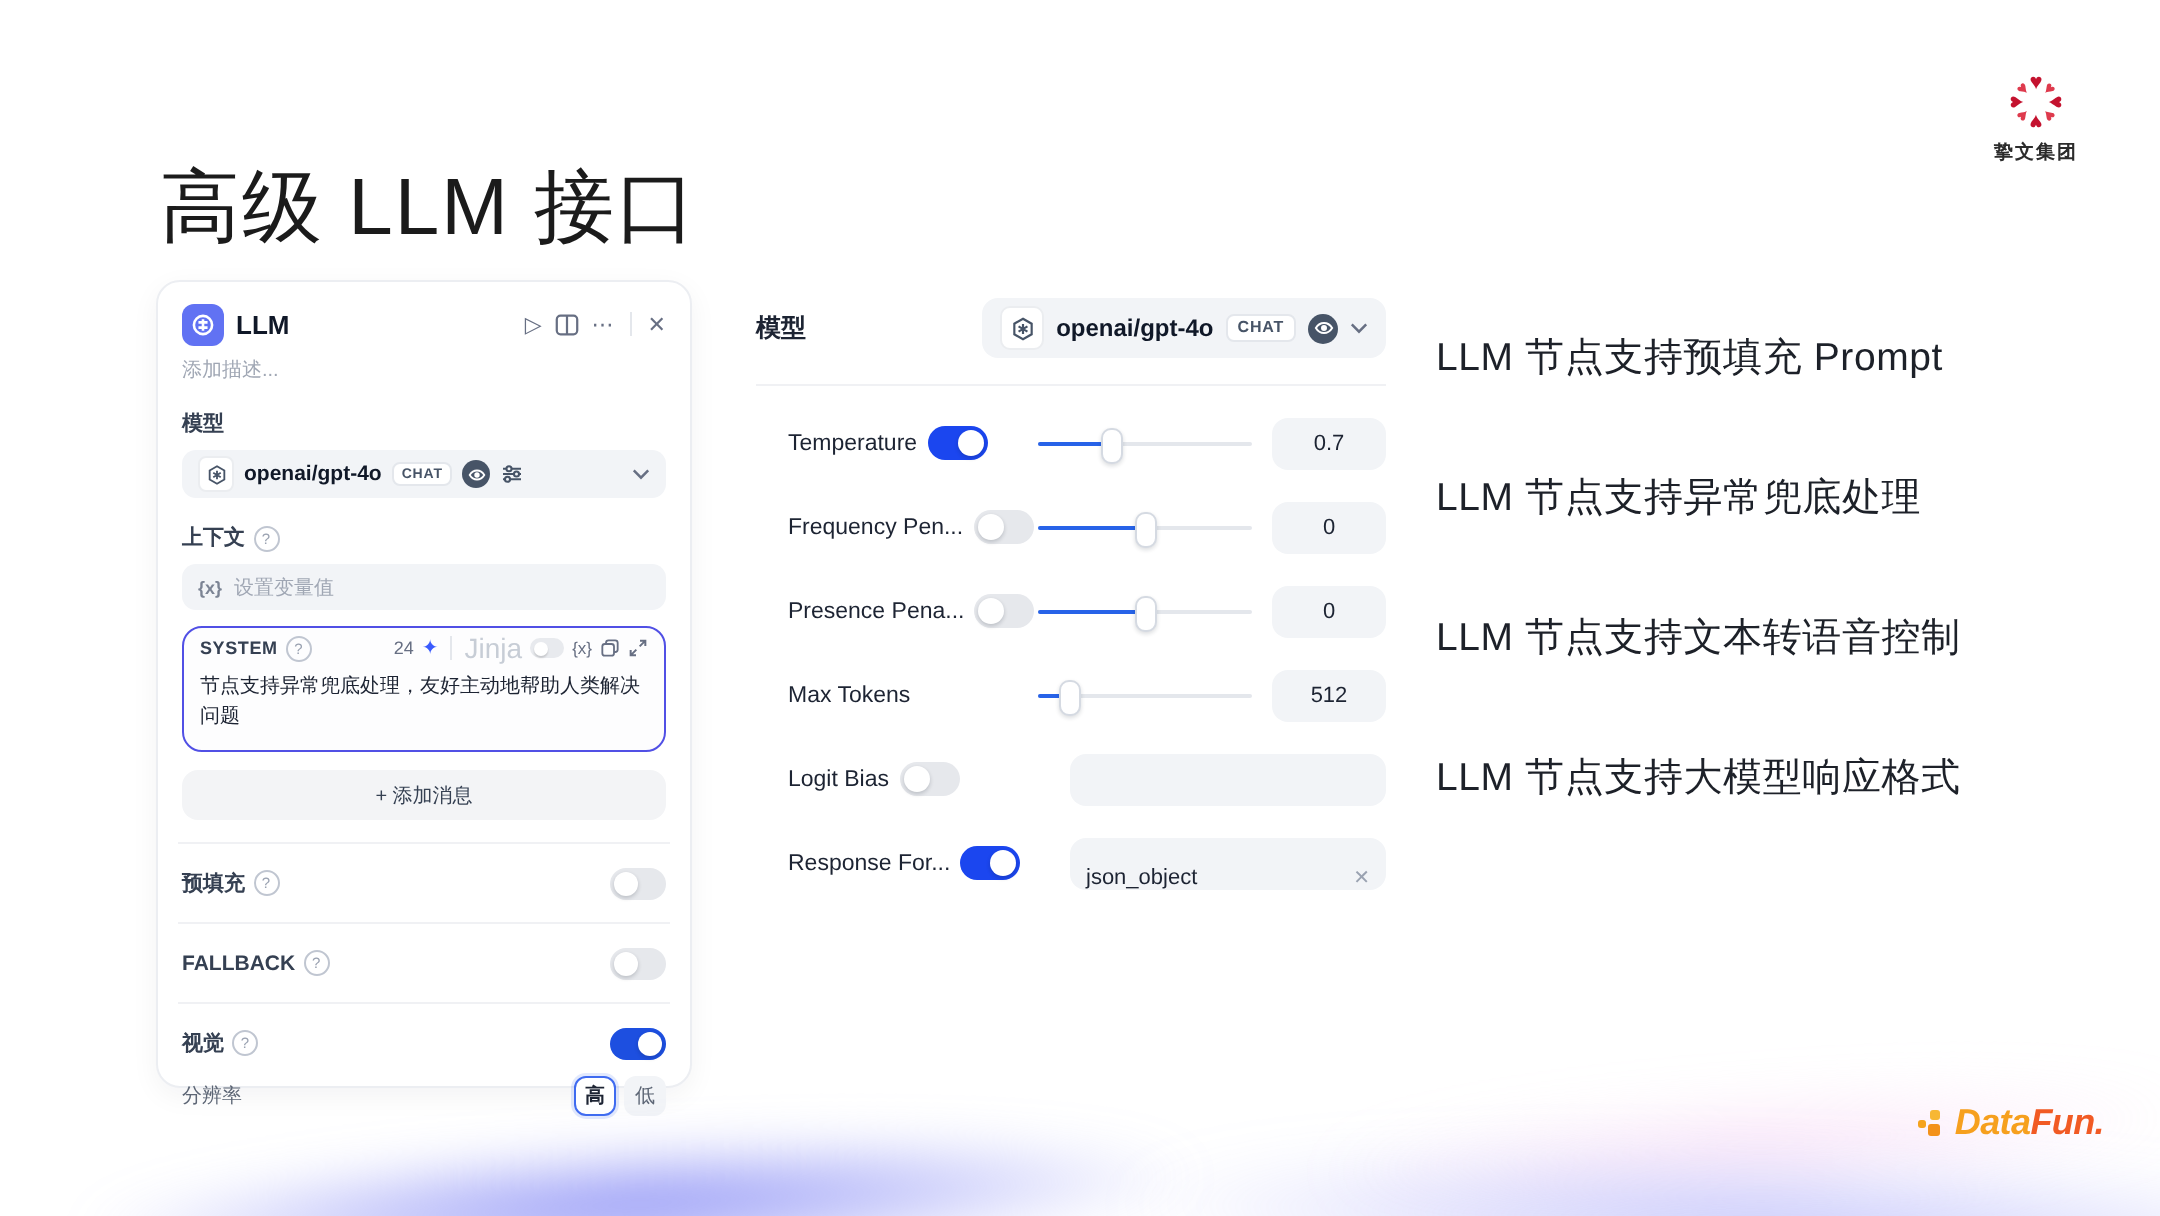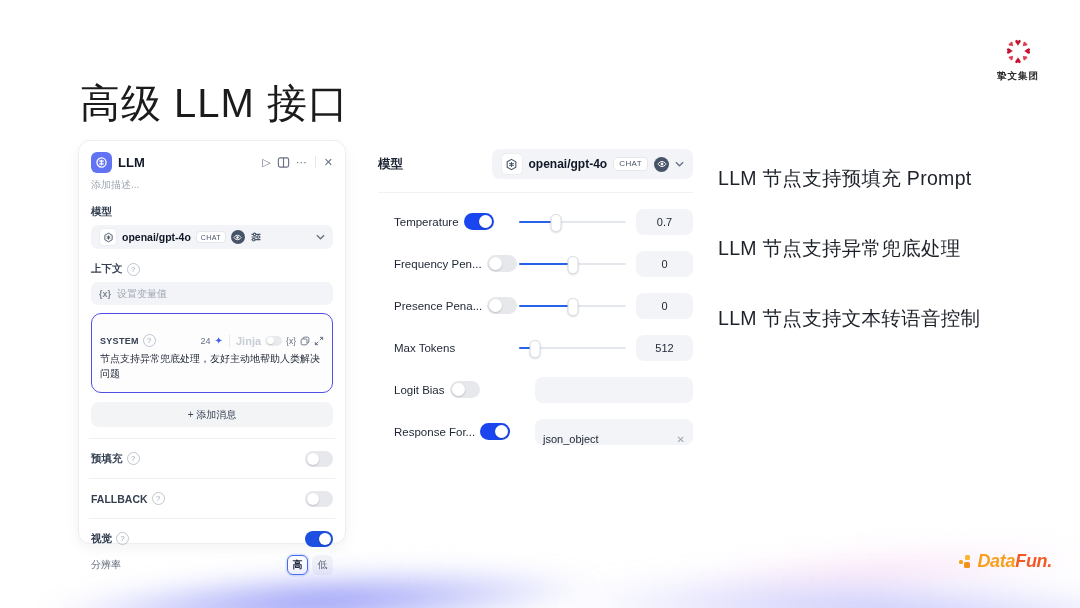"CHAT" .badge { font-weight: 400 -> 700 }
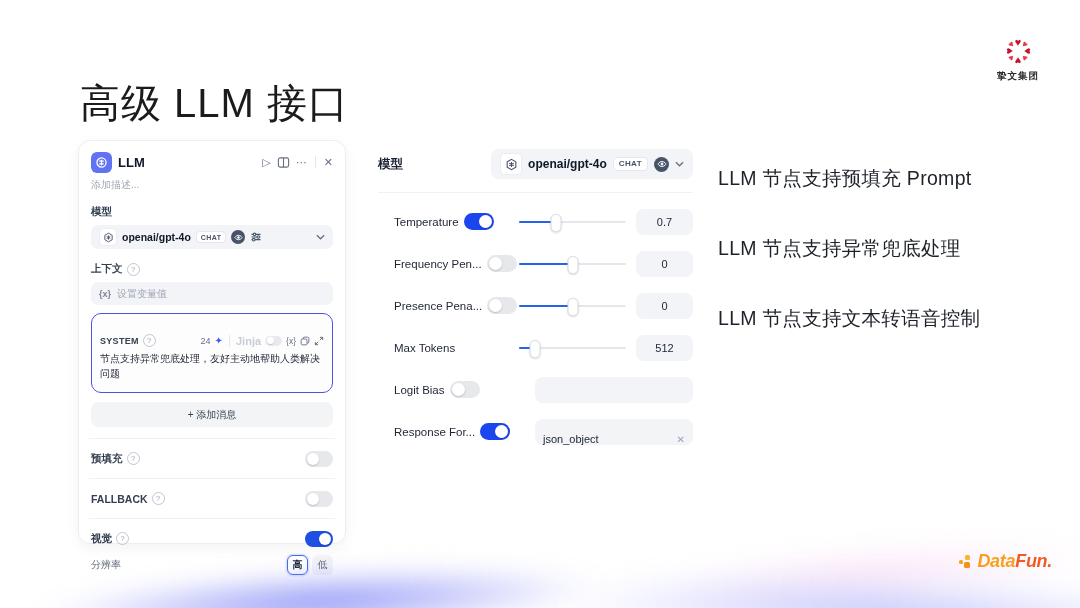"SYSTEM" .sys-box { height: 80px -> 63px; padding: 20px 8px -> 2px 8px }
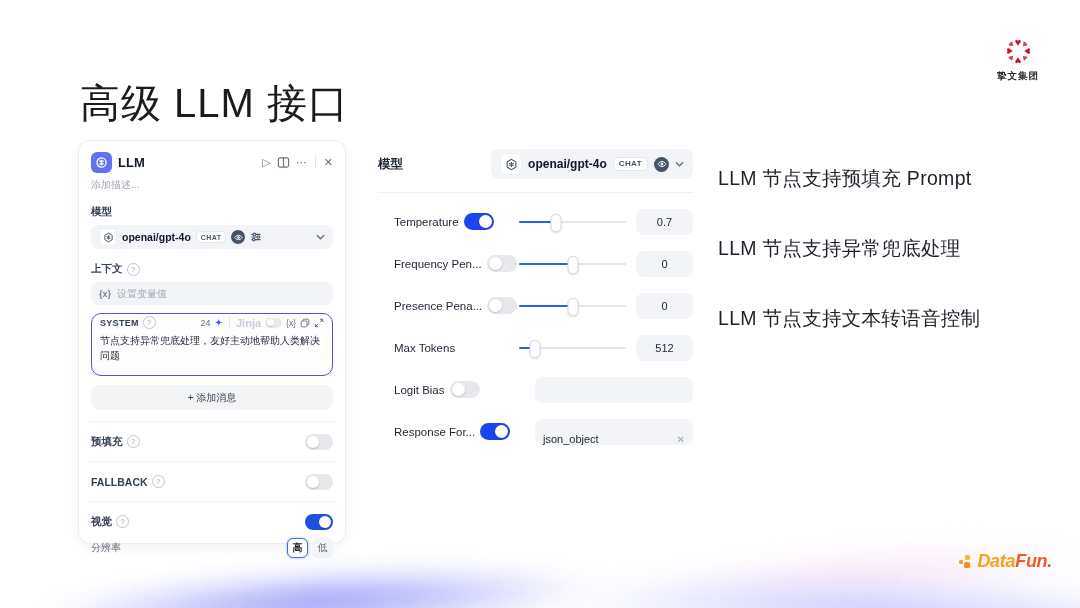"Jinja" .jinja { font-size: 11px -> 14px; font-weight: 700 -> 400 }
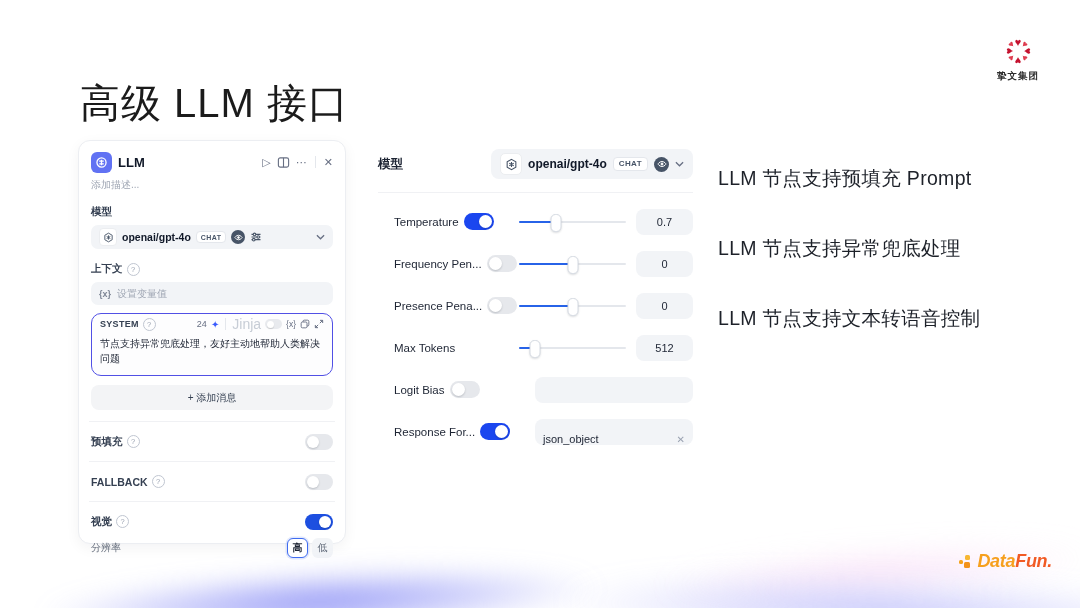"LLM 节点支持大模型响应格式" div.bullet { html: none -> <div>LLM 节点支持大模型响应格式</div> }
